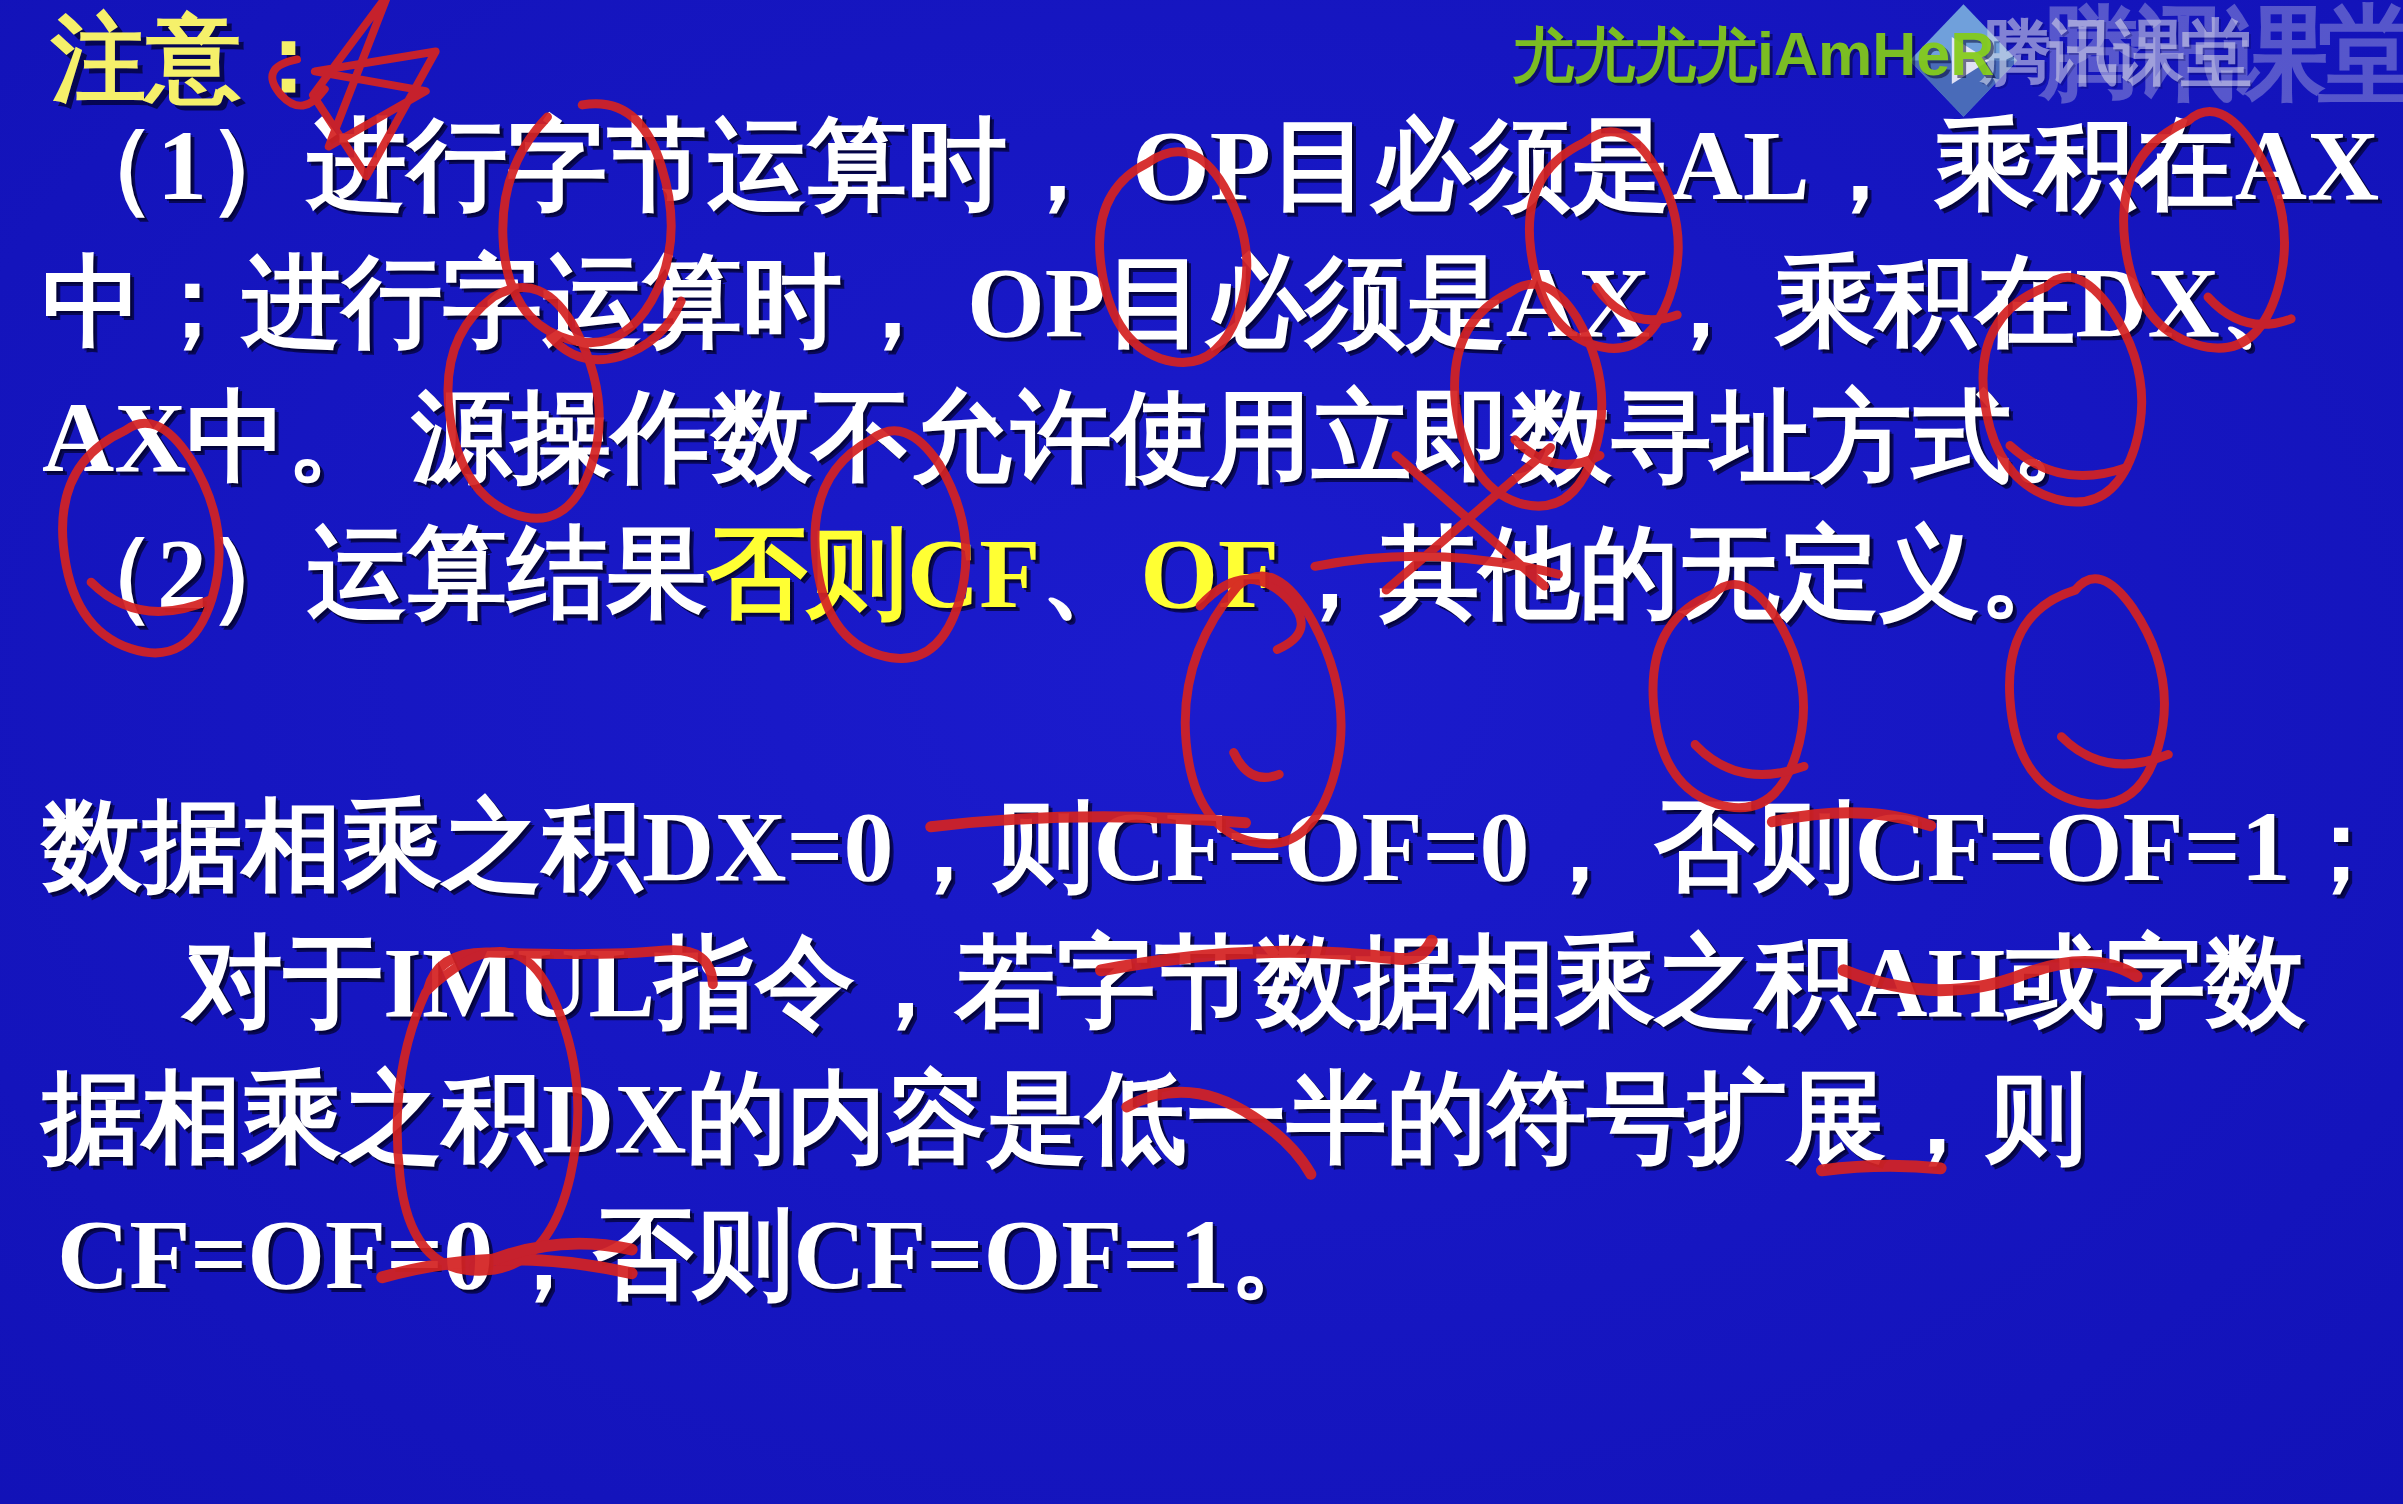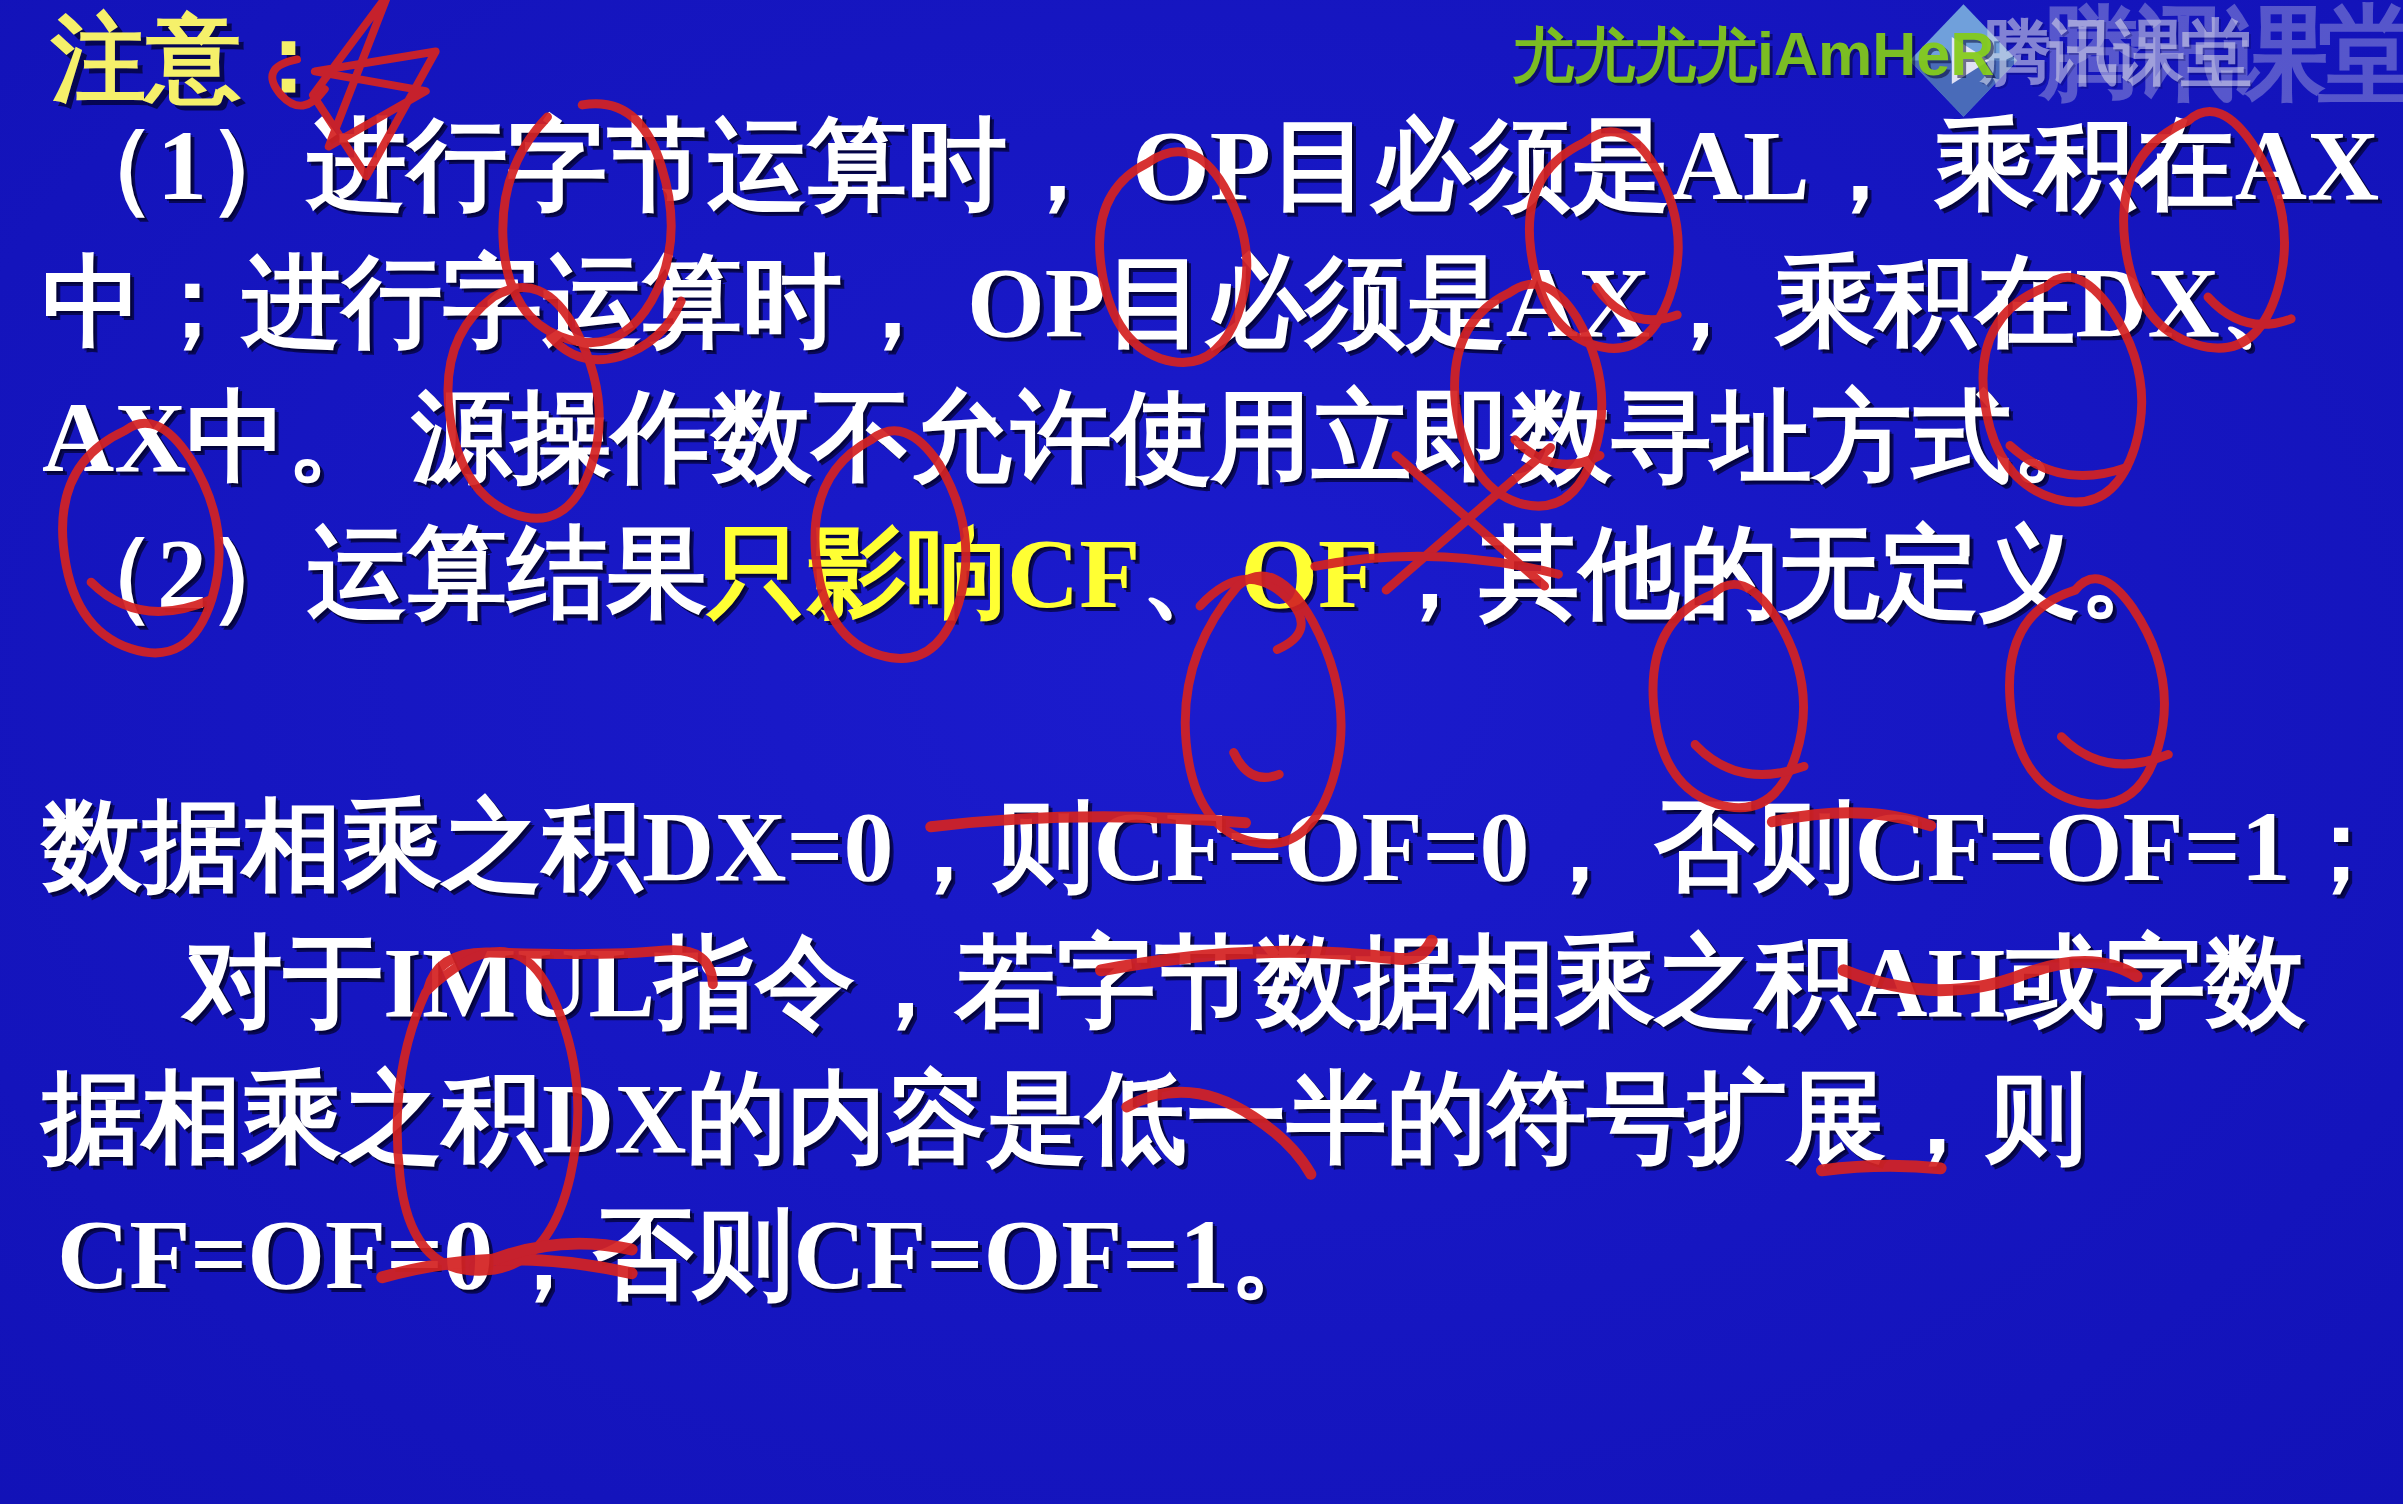"只影响CF" span.hl { text: 只影响CF -> 否则CF }
